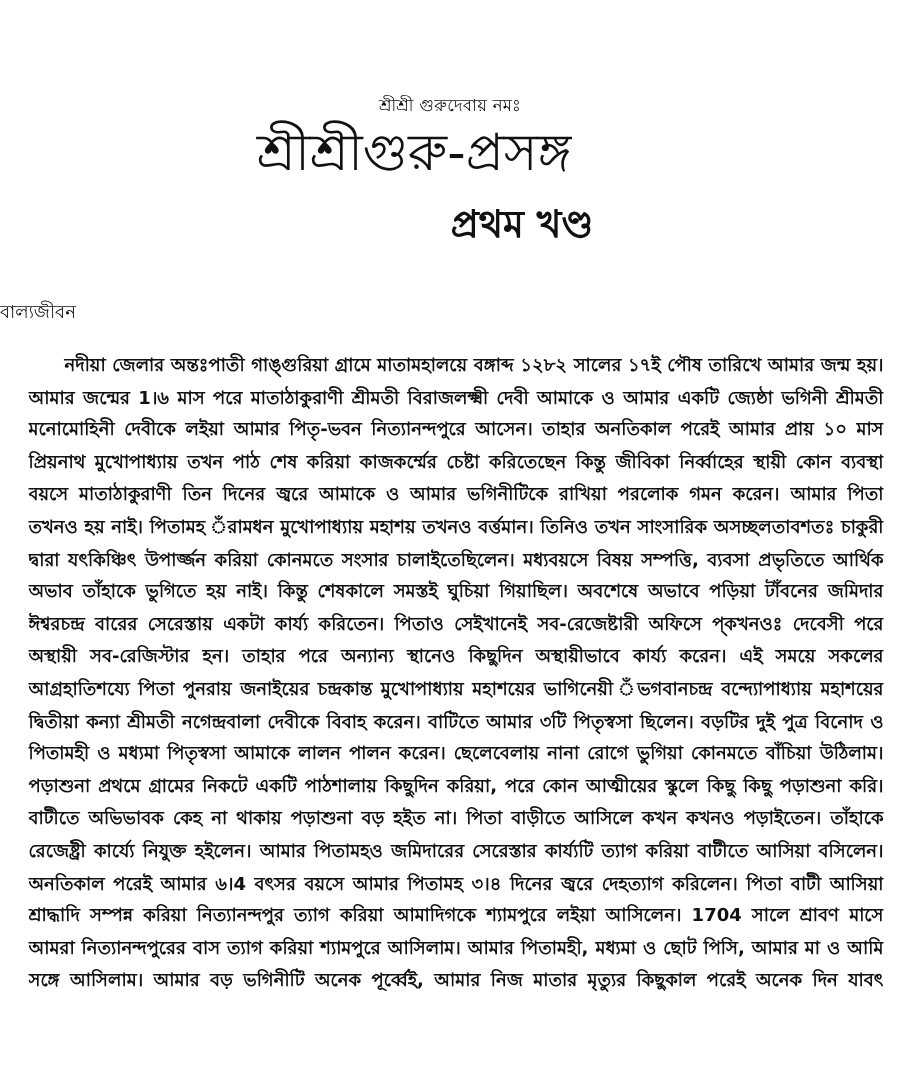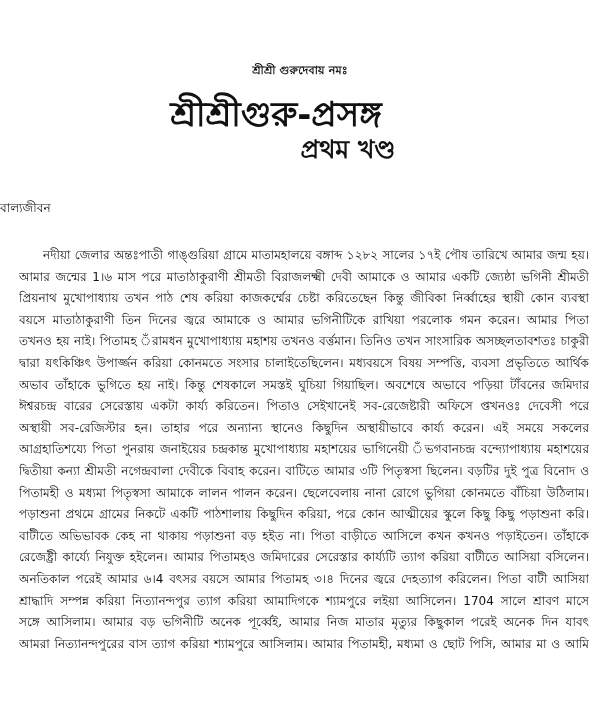"শ্রীশ্রী গুরুদেবায় নমঃ" .invocation { font-weight: bold -> normal }
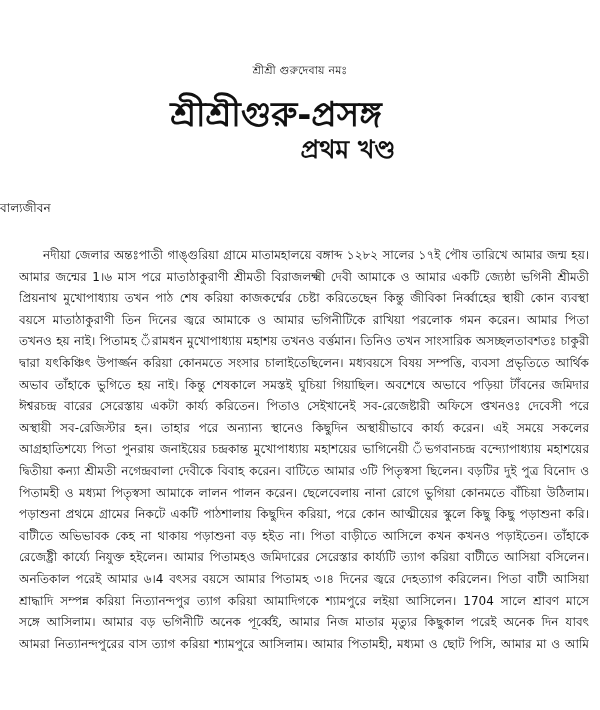"শ্রীশ্রীগুরু-প্রসঙ্গ" .title { font-weight: bold -> normal; top: 92px -> 80px }
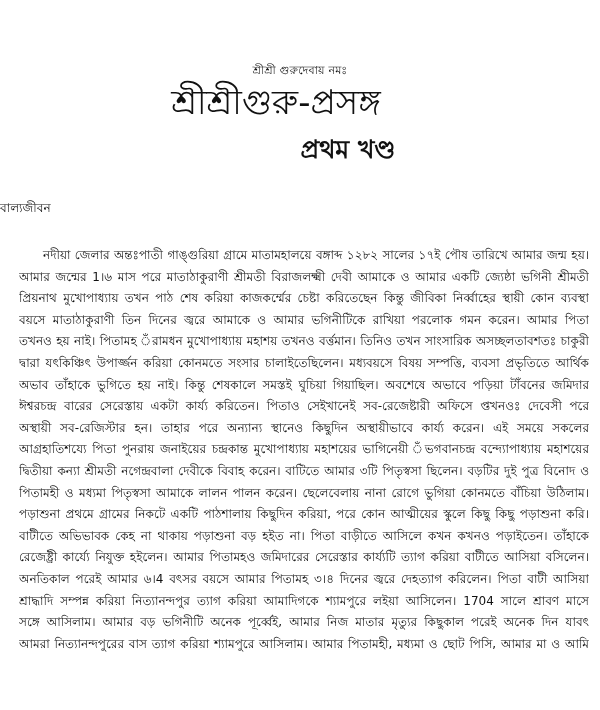"নদীয়া জেলার অন্তঃপাতী গাঙ্গুরিয়া" .body-text { font-weight: none -> bold; top: 245px -> 233px }
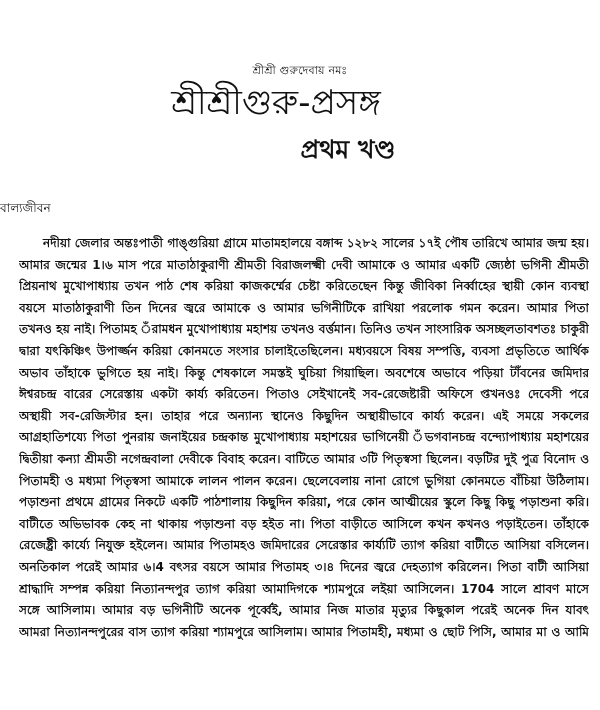"মনোমোহিনী দেবীকে লইয়া আমার পিতৃ-ভবন" span.line { html: none -> <span>মনোমোহিনী দেবীকে লইয়া আমার পিতৃ-ভবন নিত্যানন্দপুরে আসেন। তাহার অনতিকাল পরেই আমার প্রায় ১০ মাস</span> }
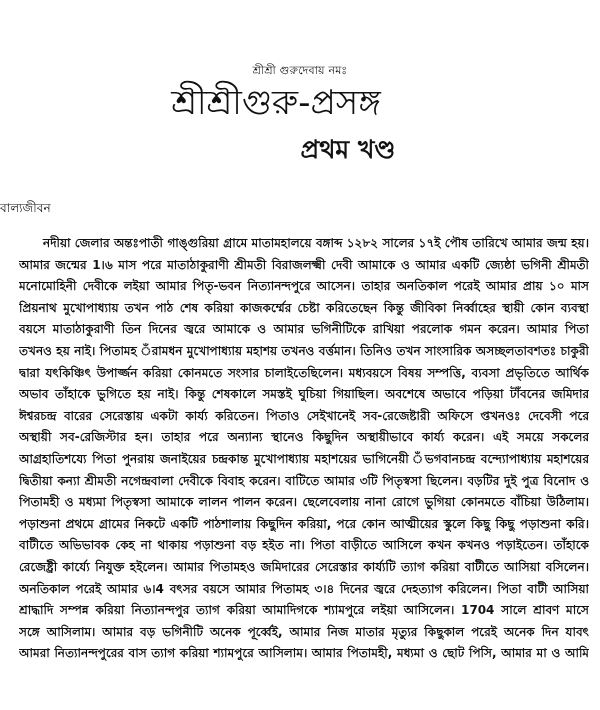"ঈশ্বরচন্দ্র বারের সেরেস্তায় একটা" span.line { text: প্তখনওঃ -> প্কখনওঃ }
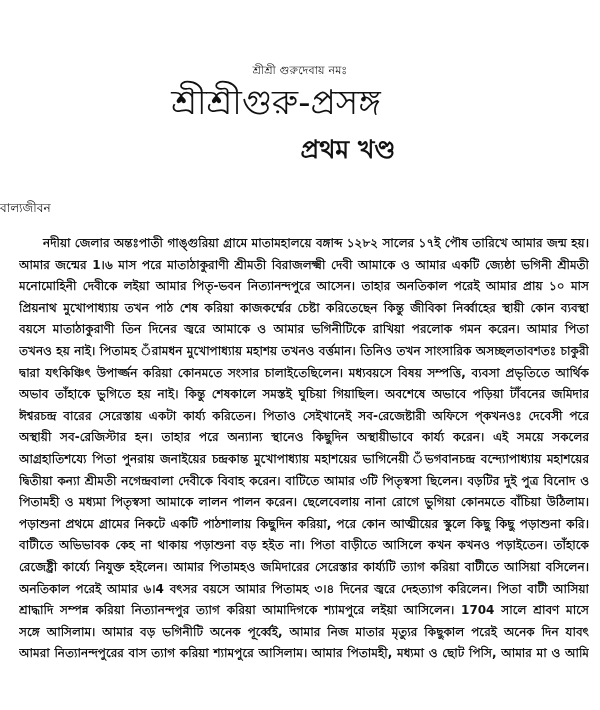"সঙ্গে আসিলাম। আমার বড় ভগিনীটি" span.line { order: before "আমরা নিত্যানন্দপুরের বাস ত্যাগ করিয়া" -> after "আমরা নিত্যানন্দপুরের বাস ত্যাগ করিয়া" }
